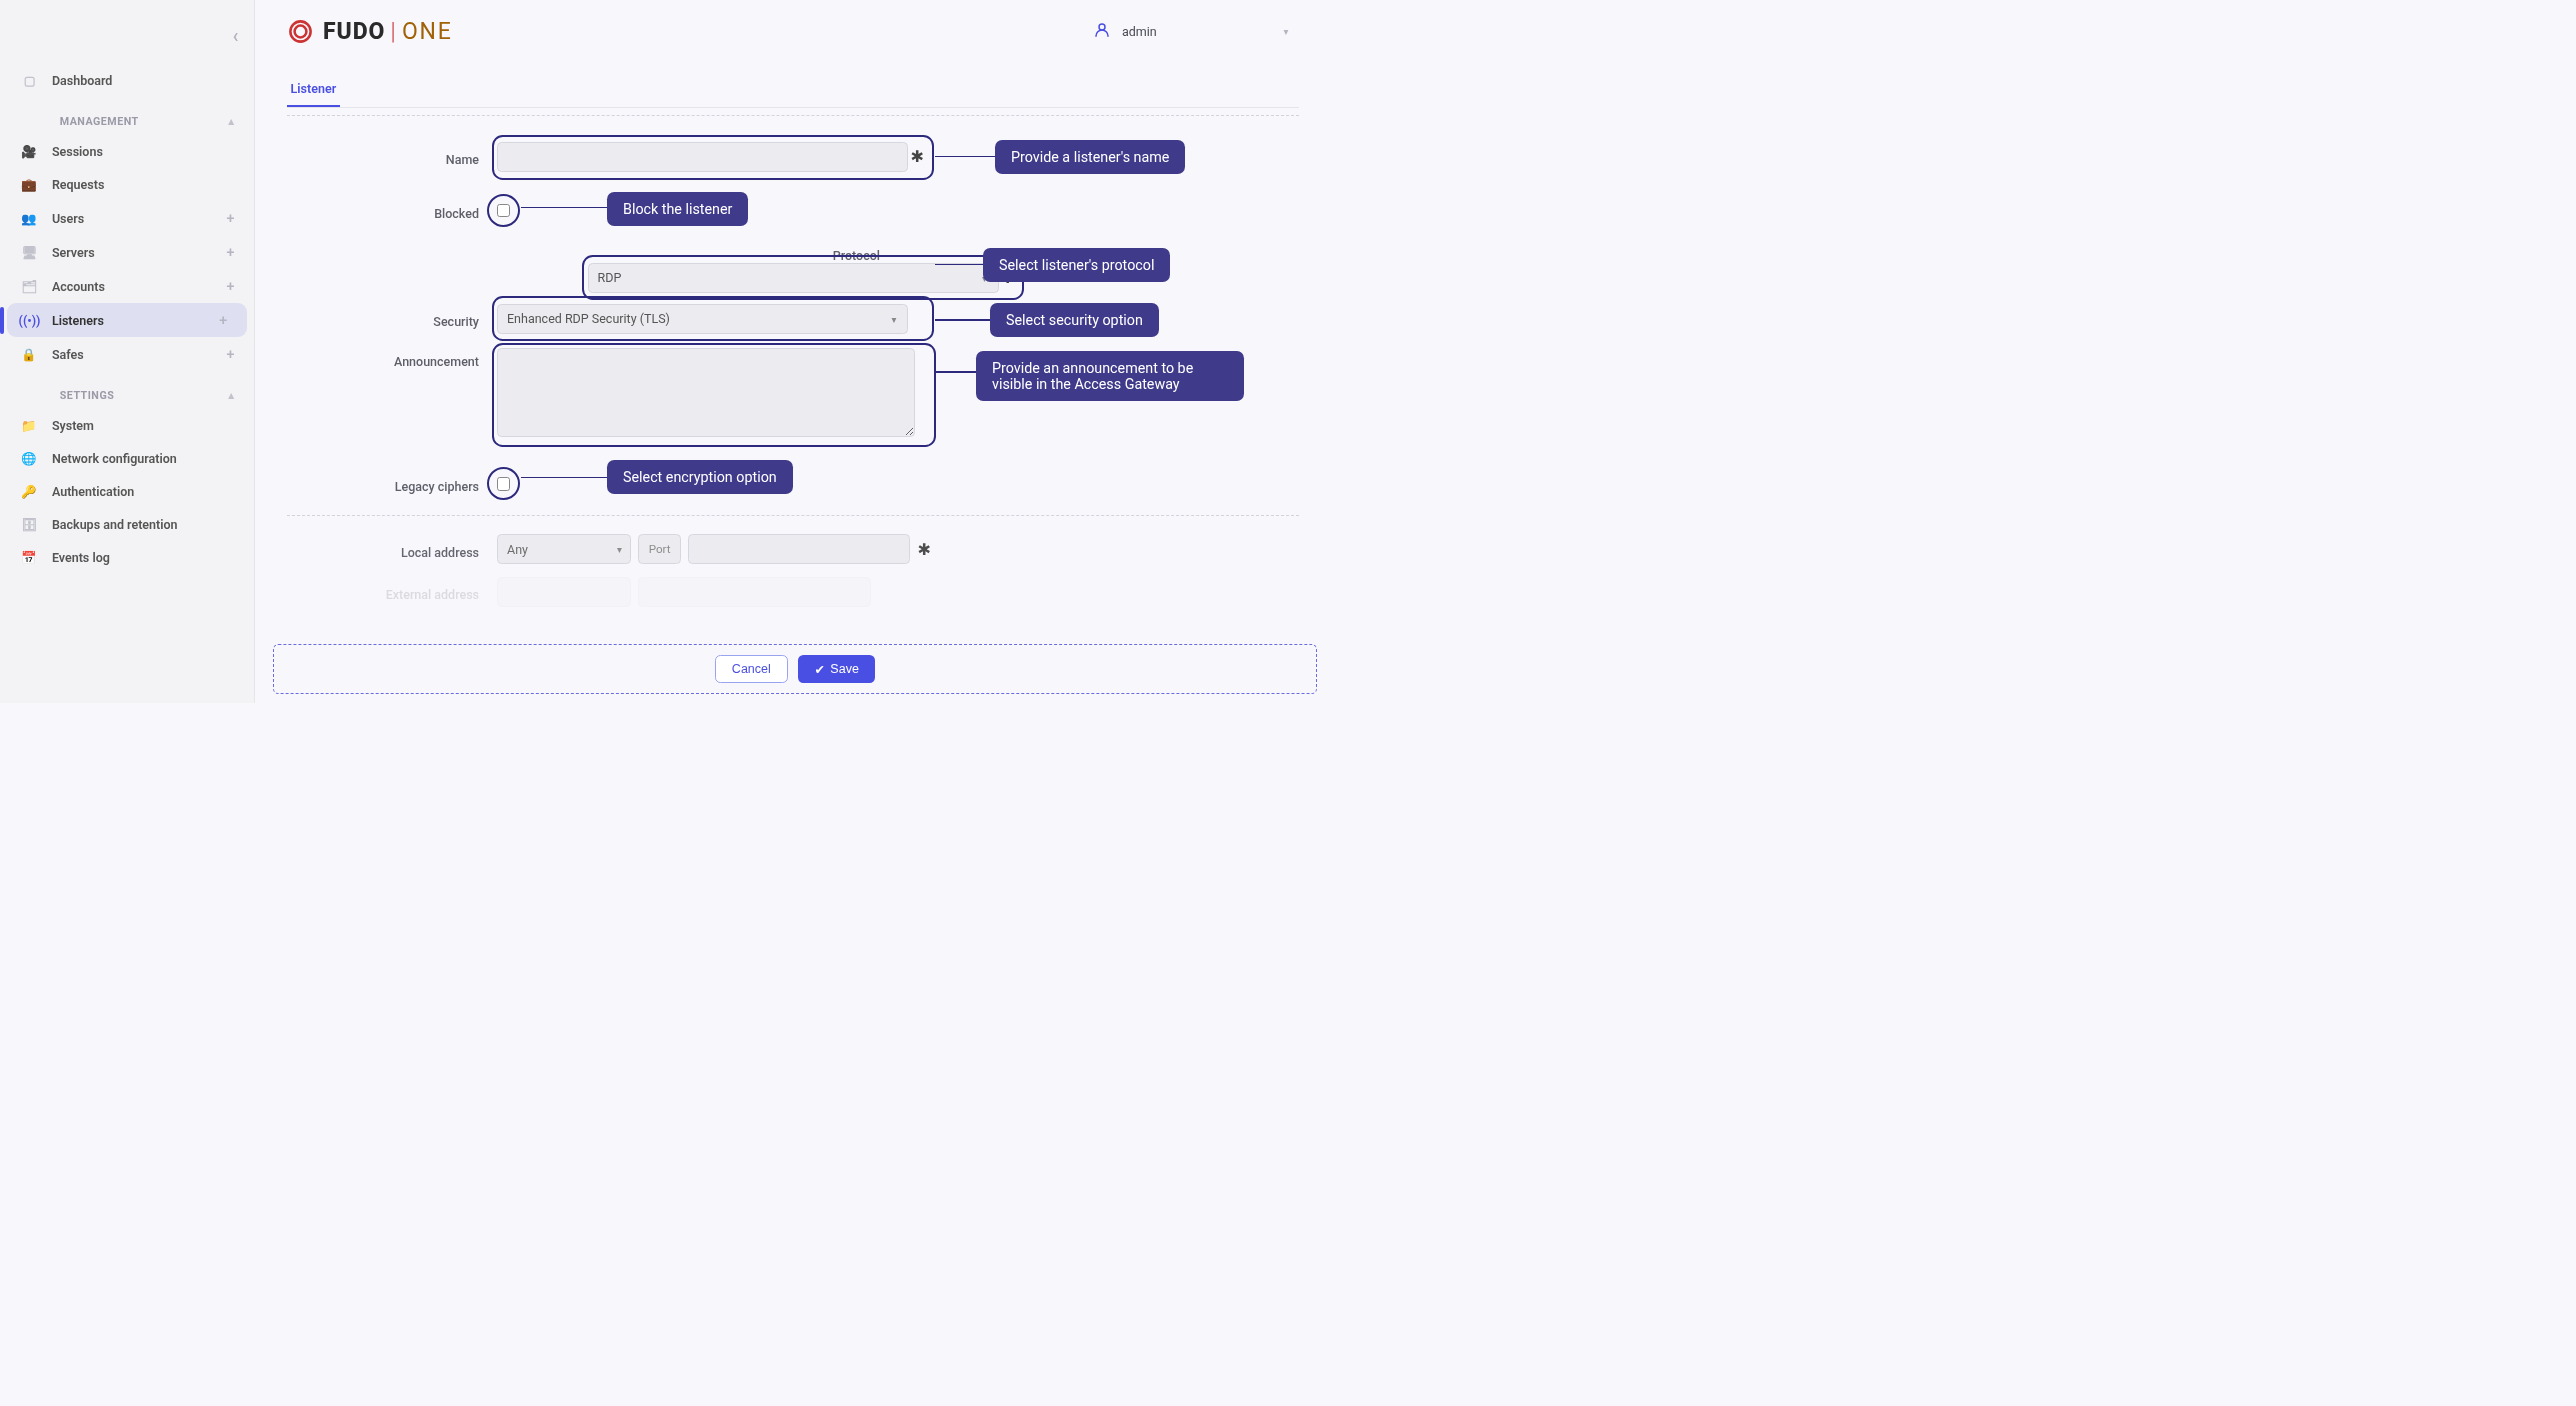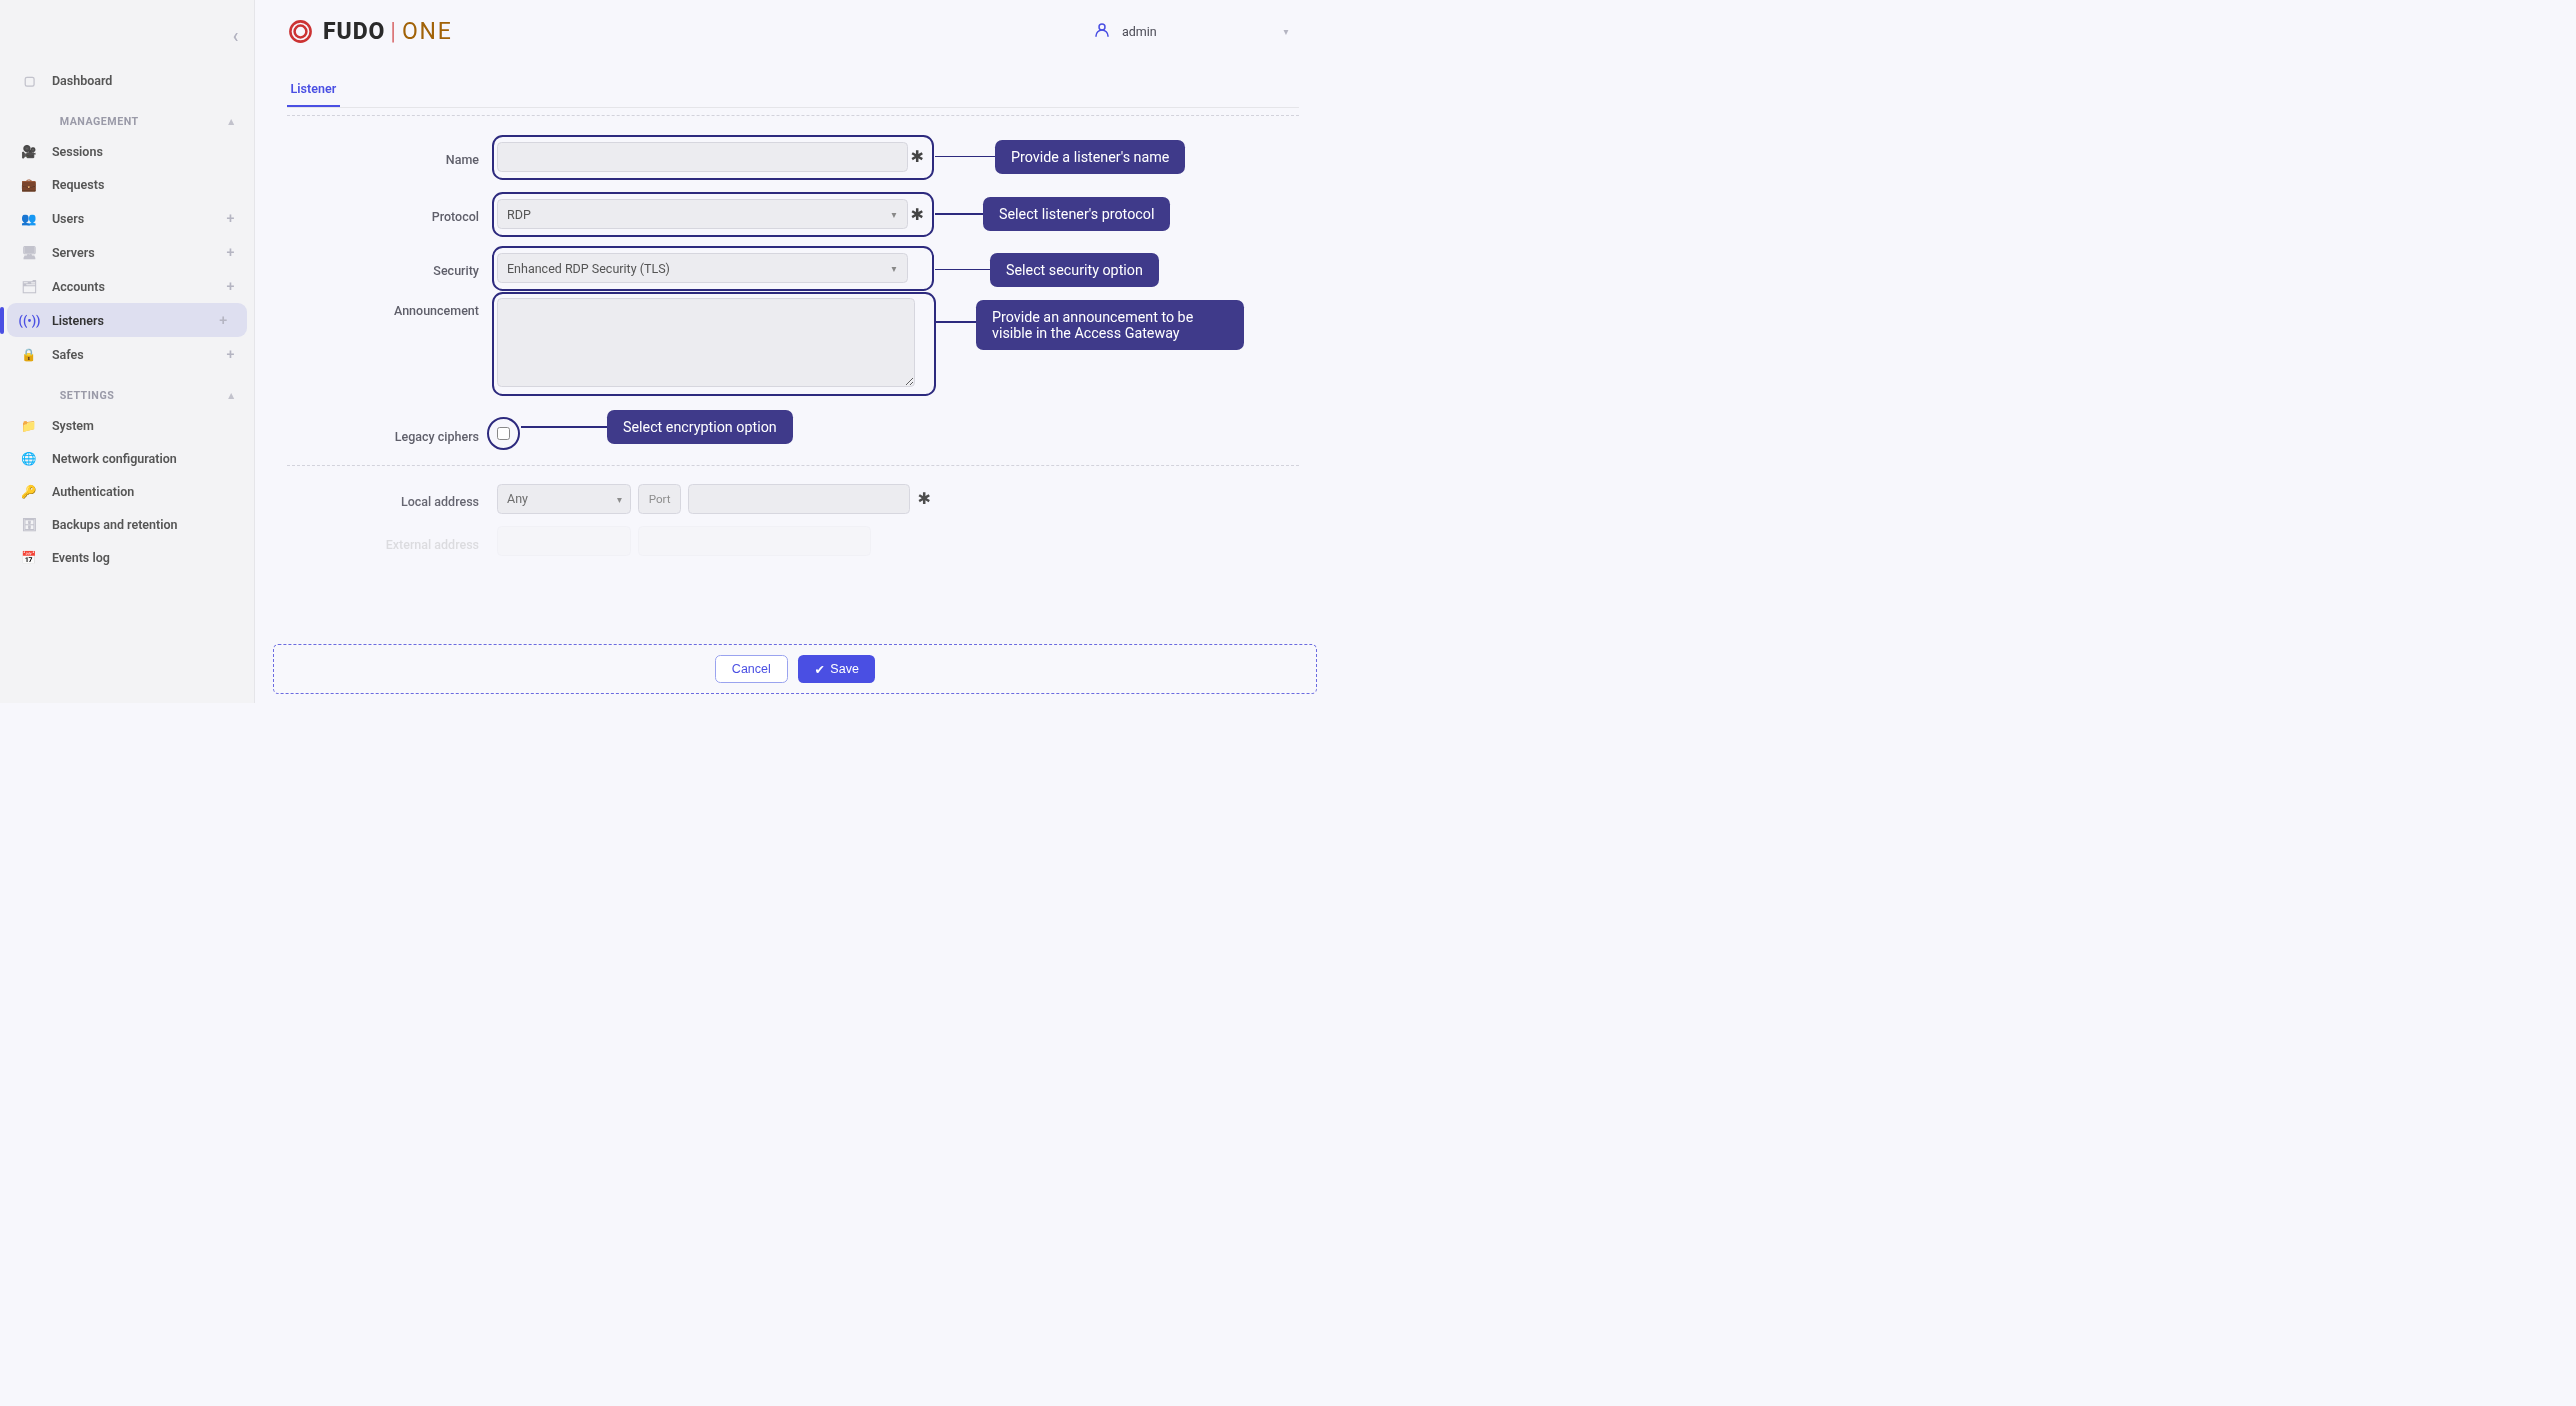"Blocked" div.form-row { html: none -> <div> <div>Blocked</div> <div> <div></div> <div></div> </div> <div></div> <div>Block the listener</div> </div> }
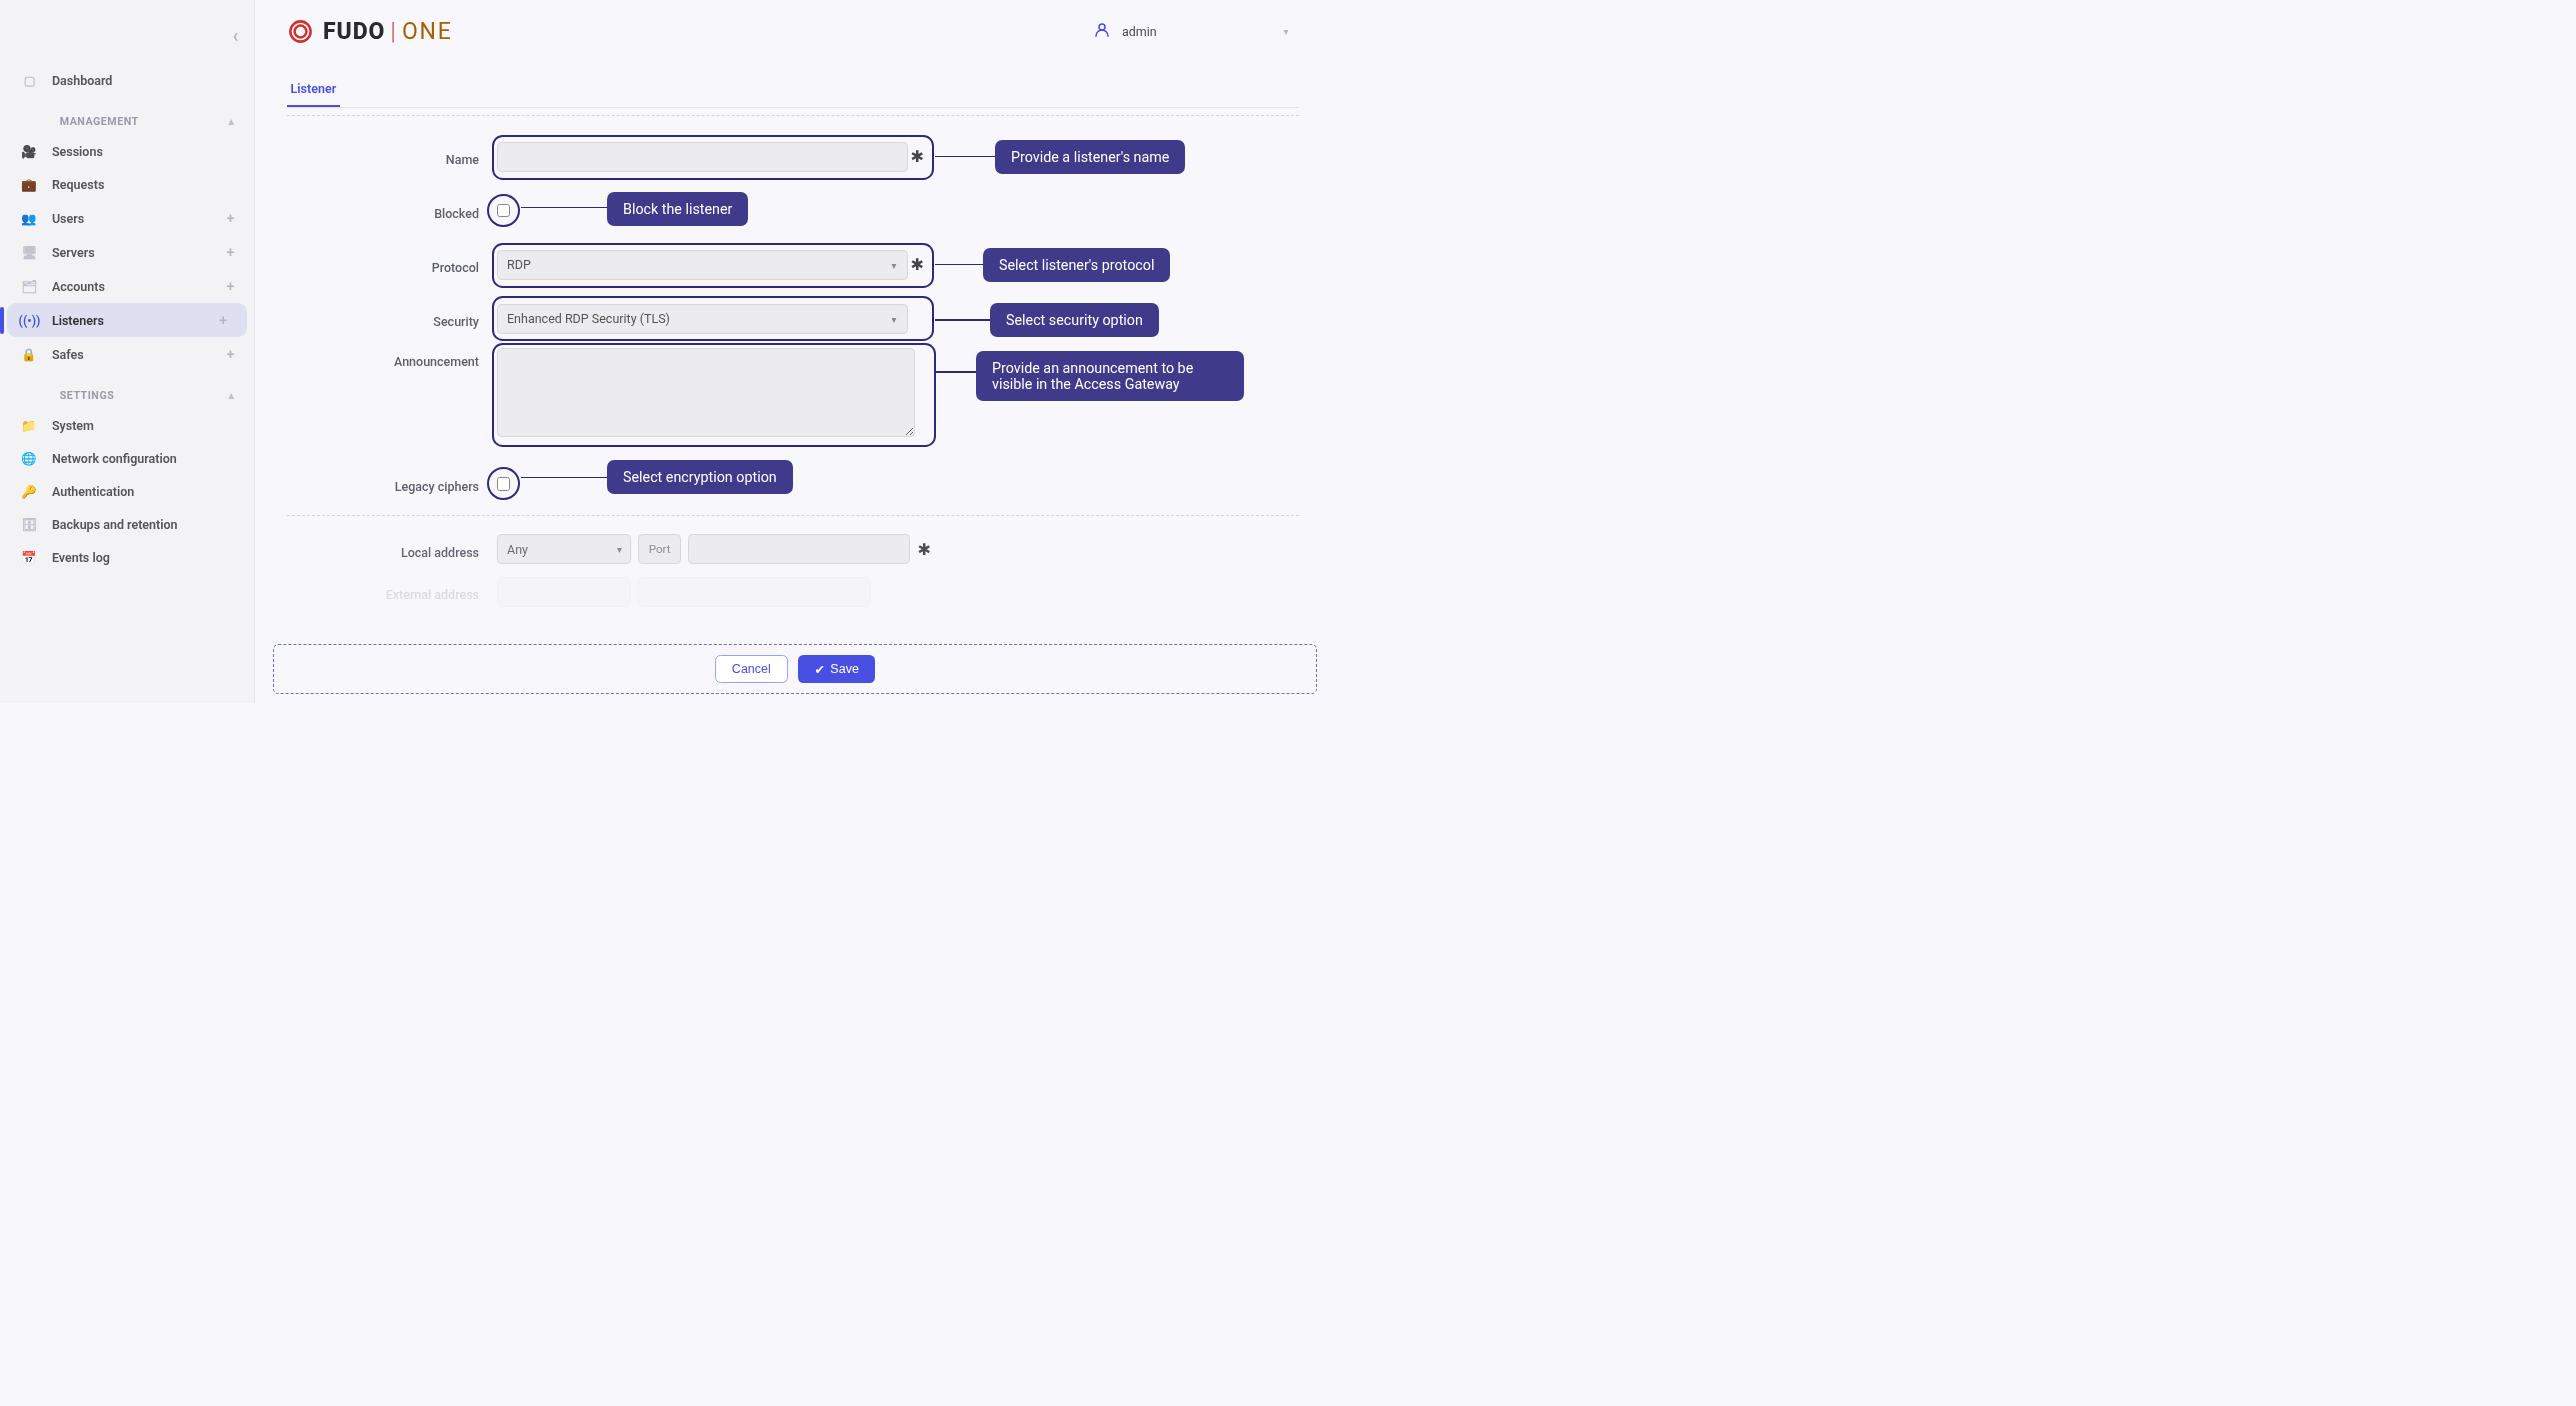"Protocol" div.form-row { flex-direction: none -> column }
